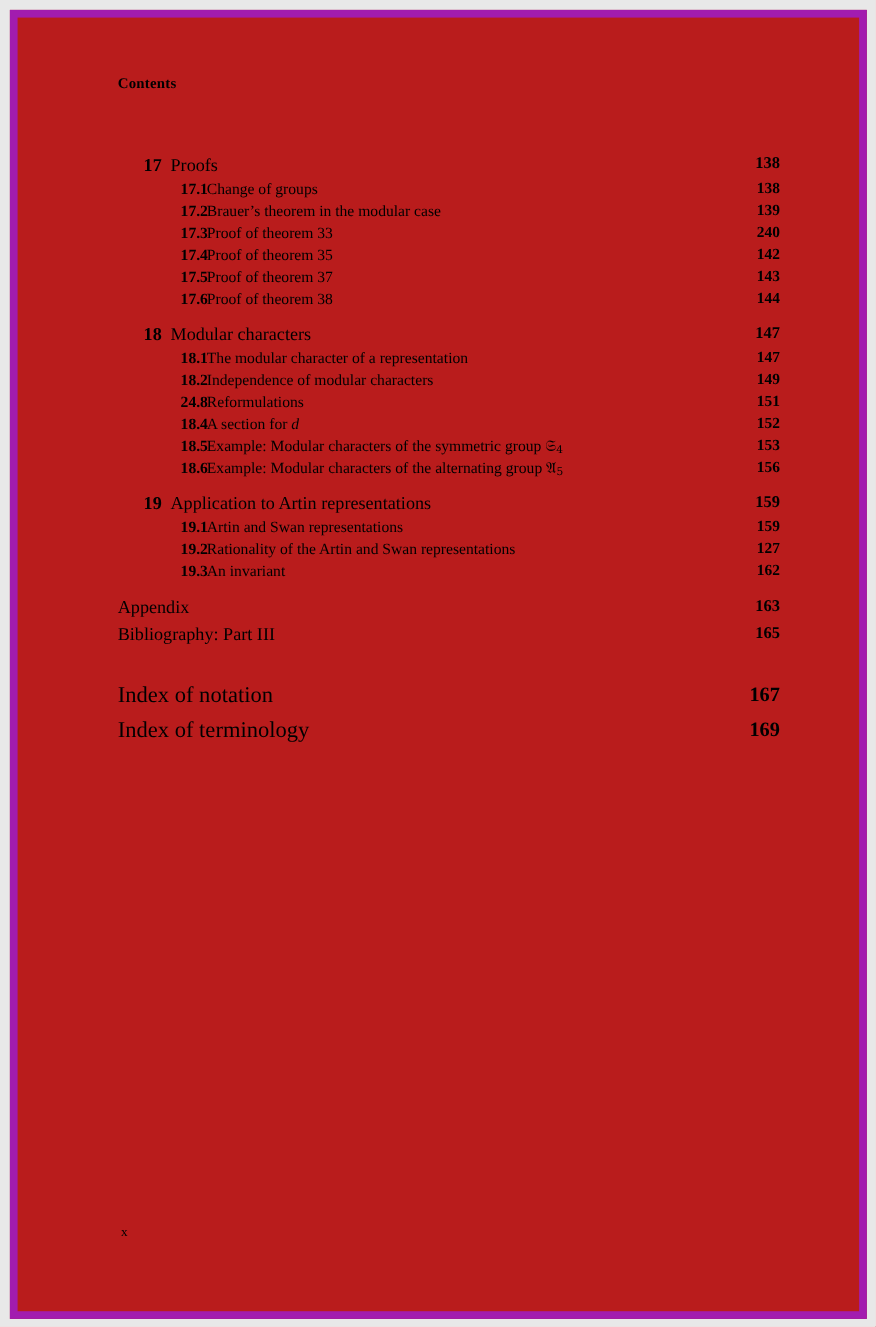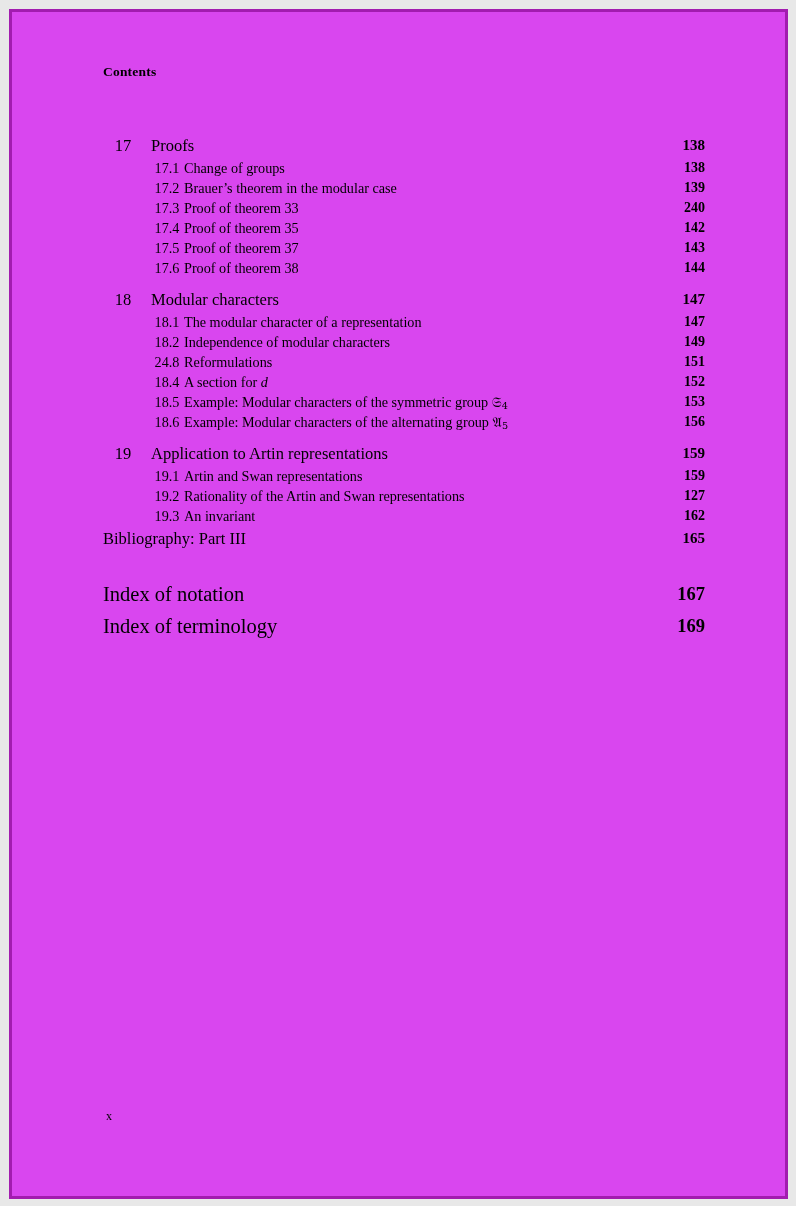"Contents" #sheet { background: #d946ef -> #b91c1c; border: 3px solid #a21caf -> 7px solid #a21caf }
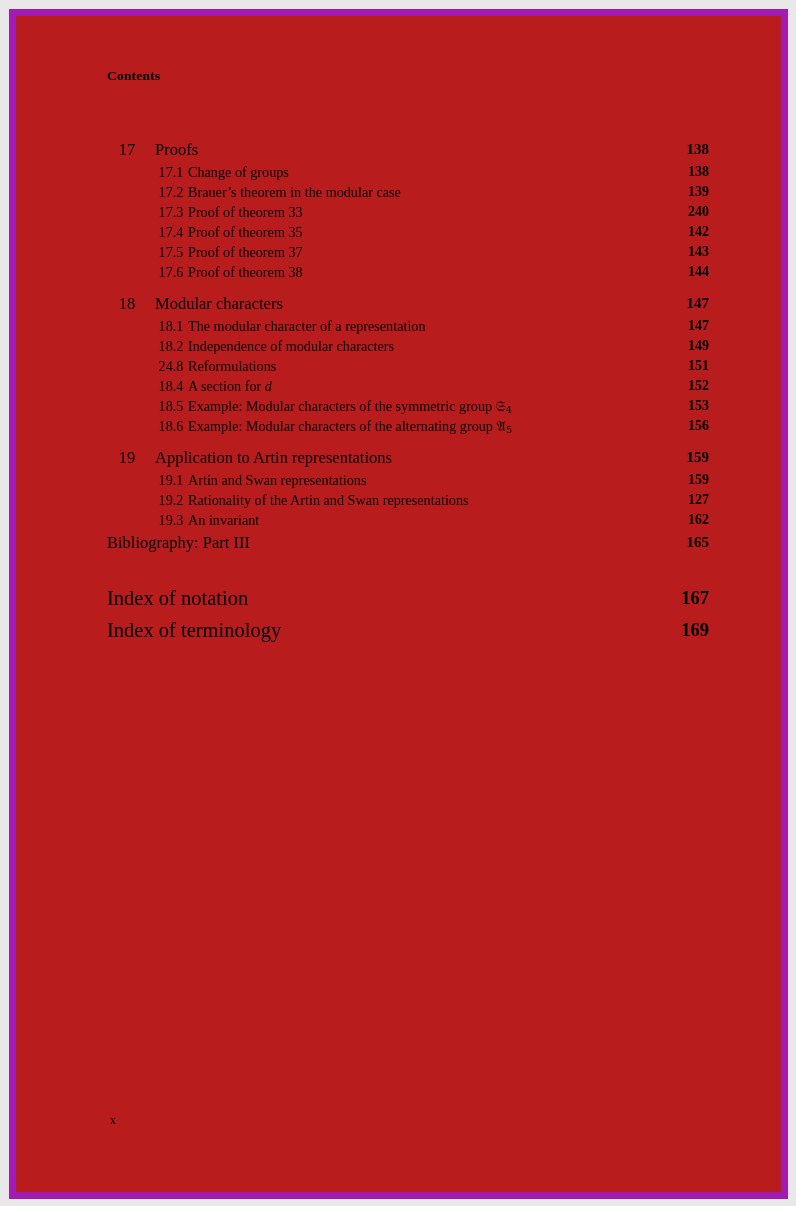"17" .num { font-weight: none -> bold; text-align: center -> right }
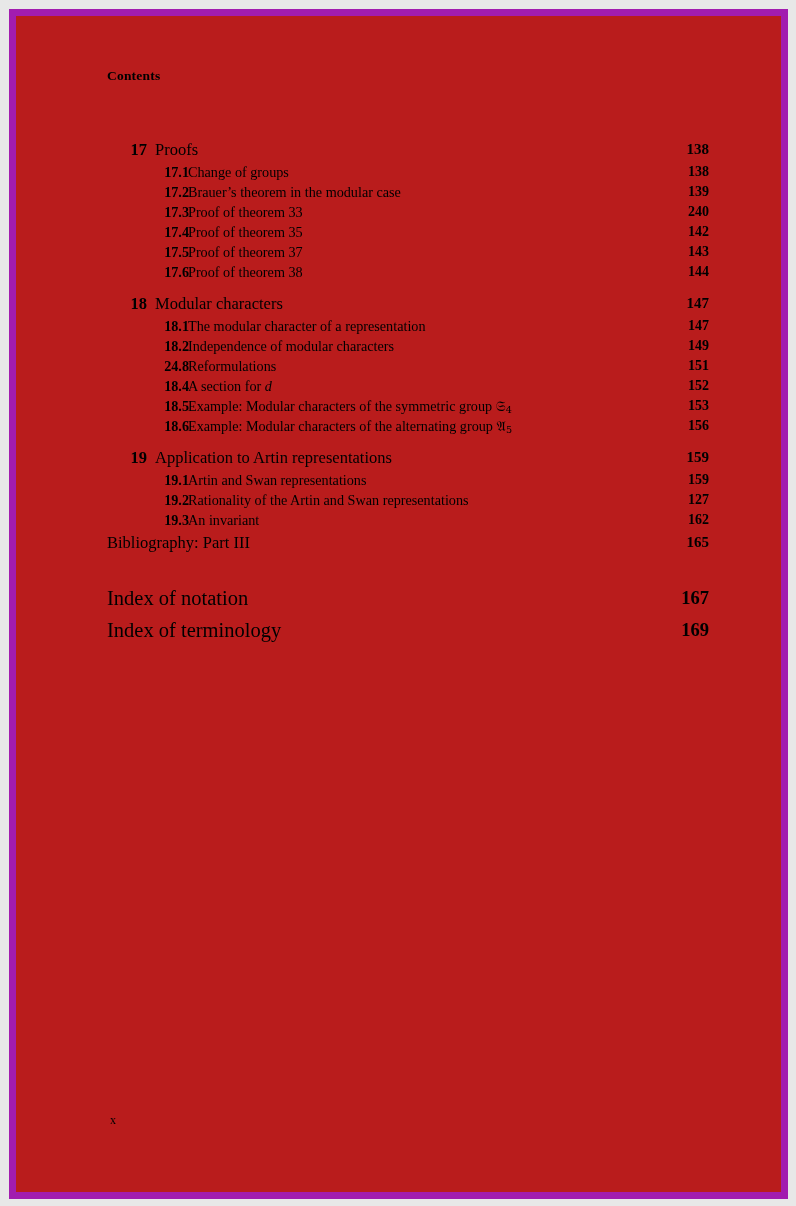"Appendix" div.row { html: none -> <div> <span>Appendix</span> <span>163</span> </div> }
